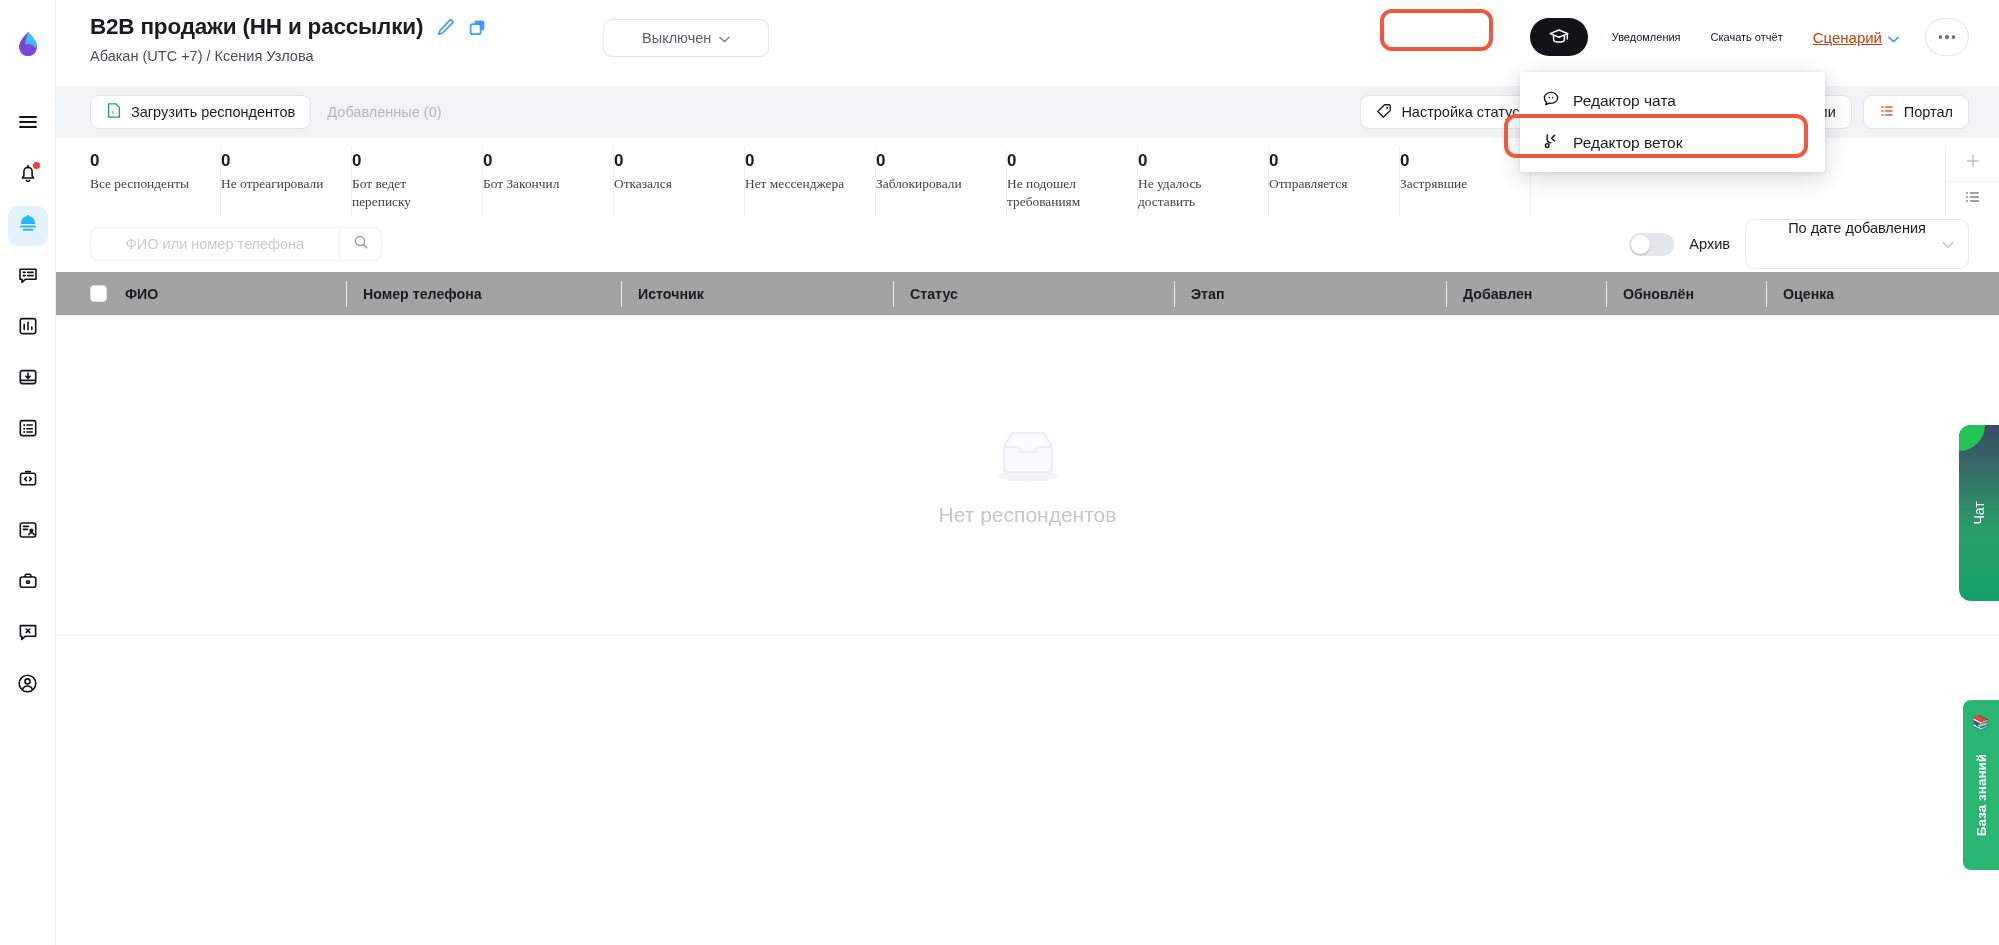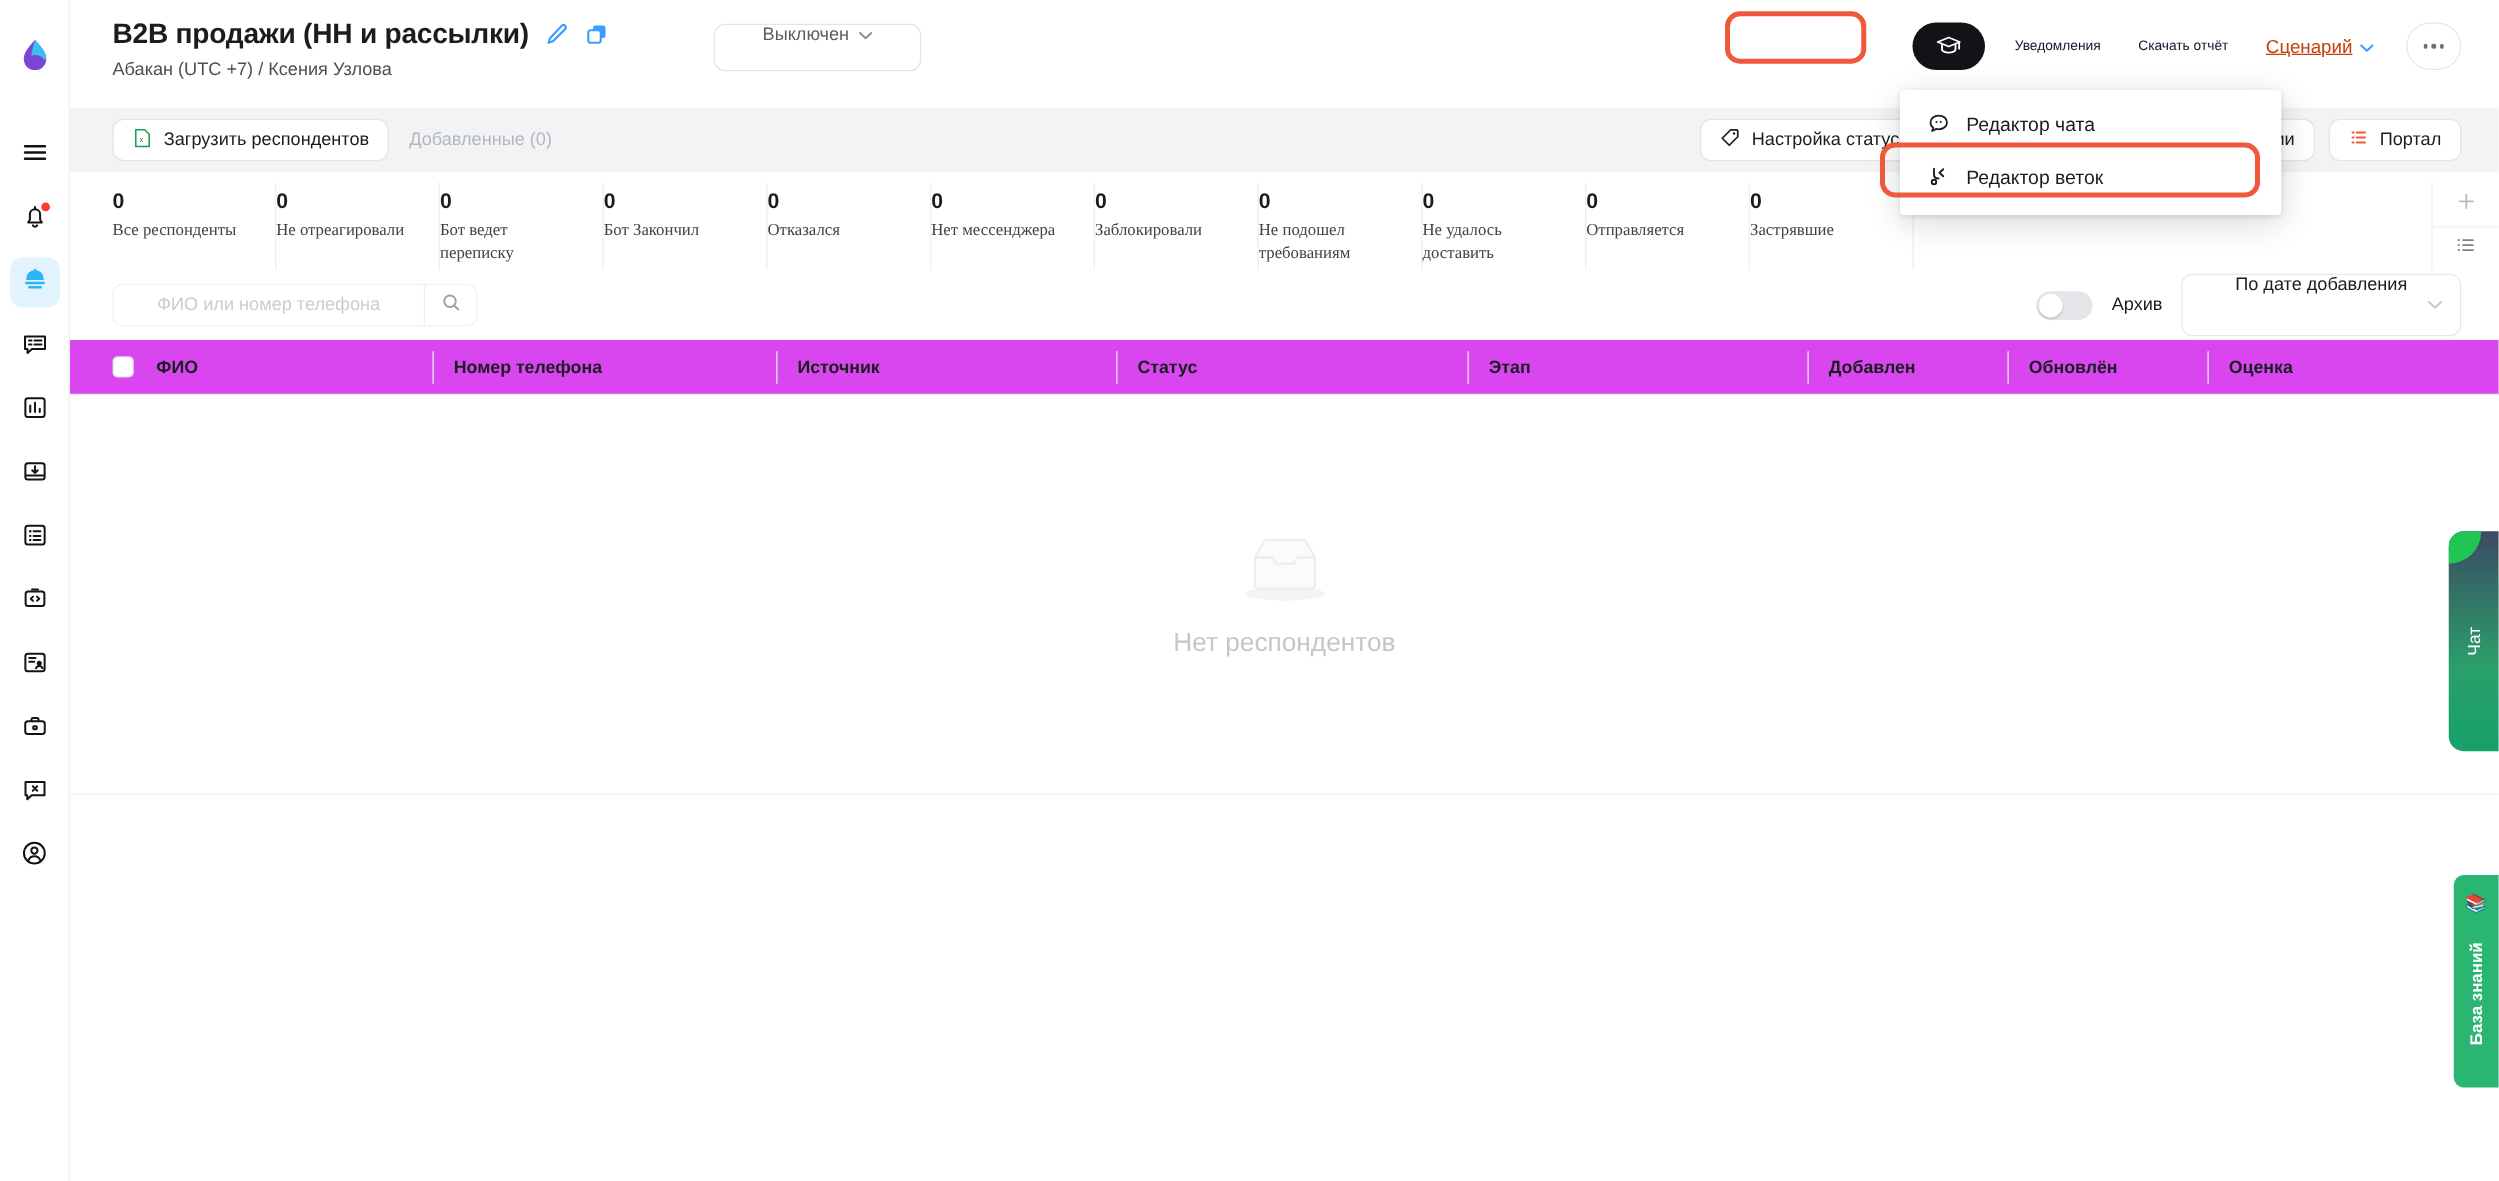"B2B продажи (НН и рассылки)" .header { gap: none -> 32px }
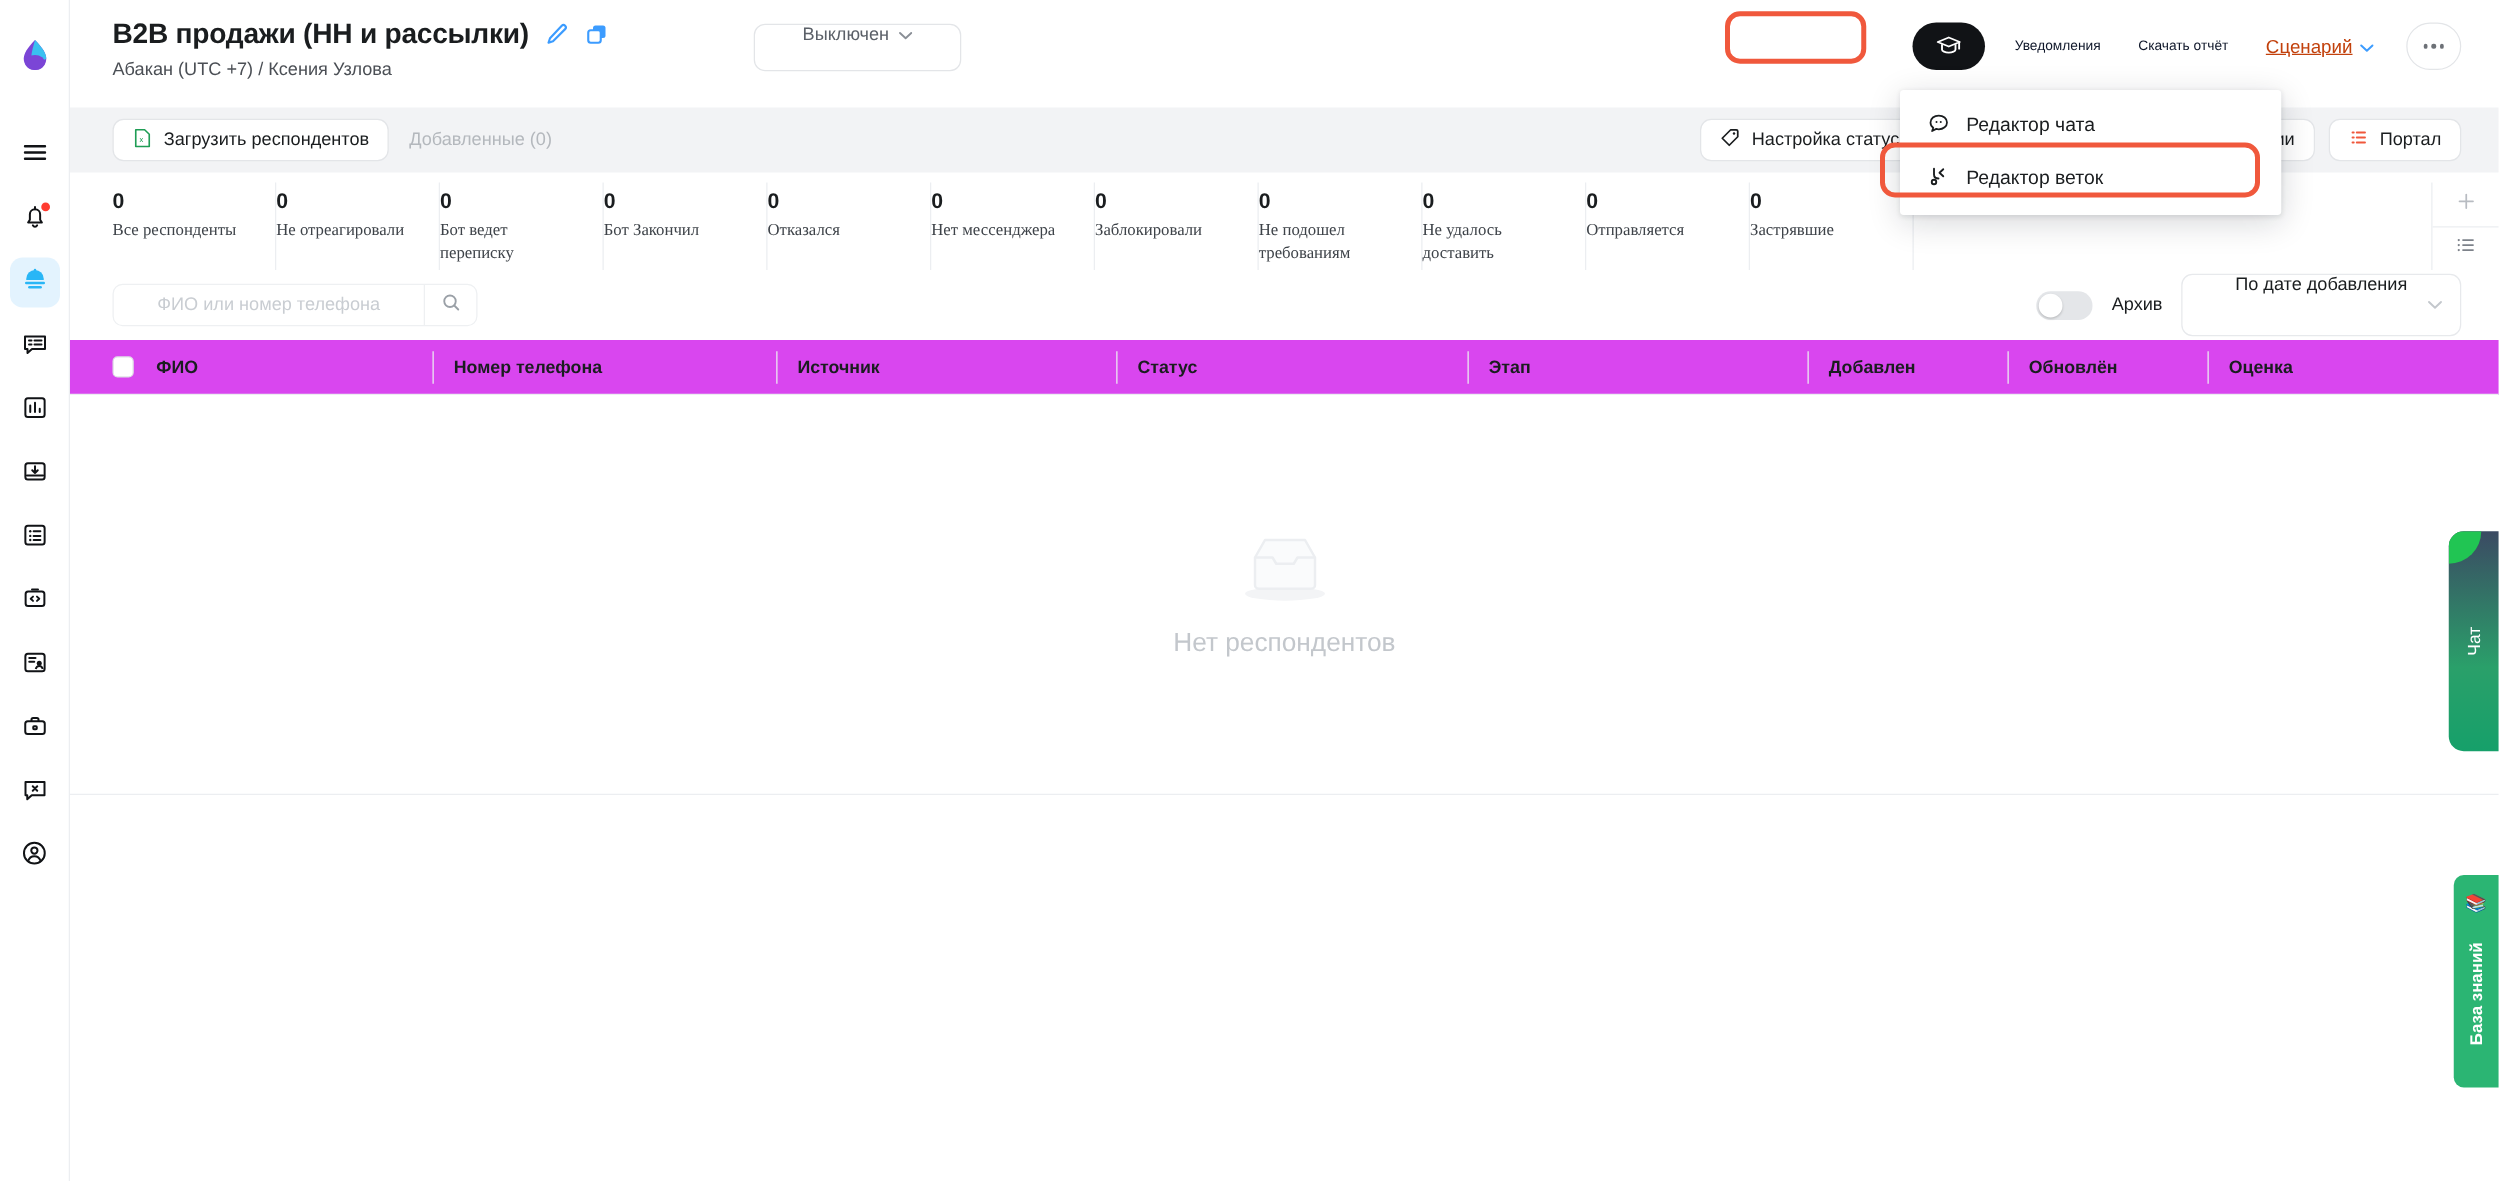"Выключен" .status-select { align-items: flex-start -> center }
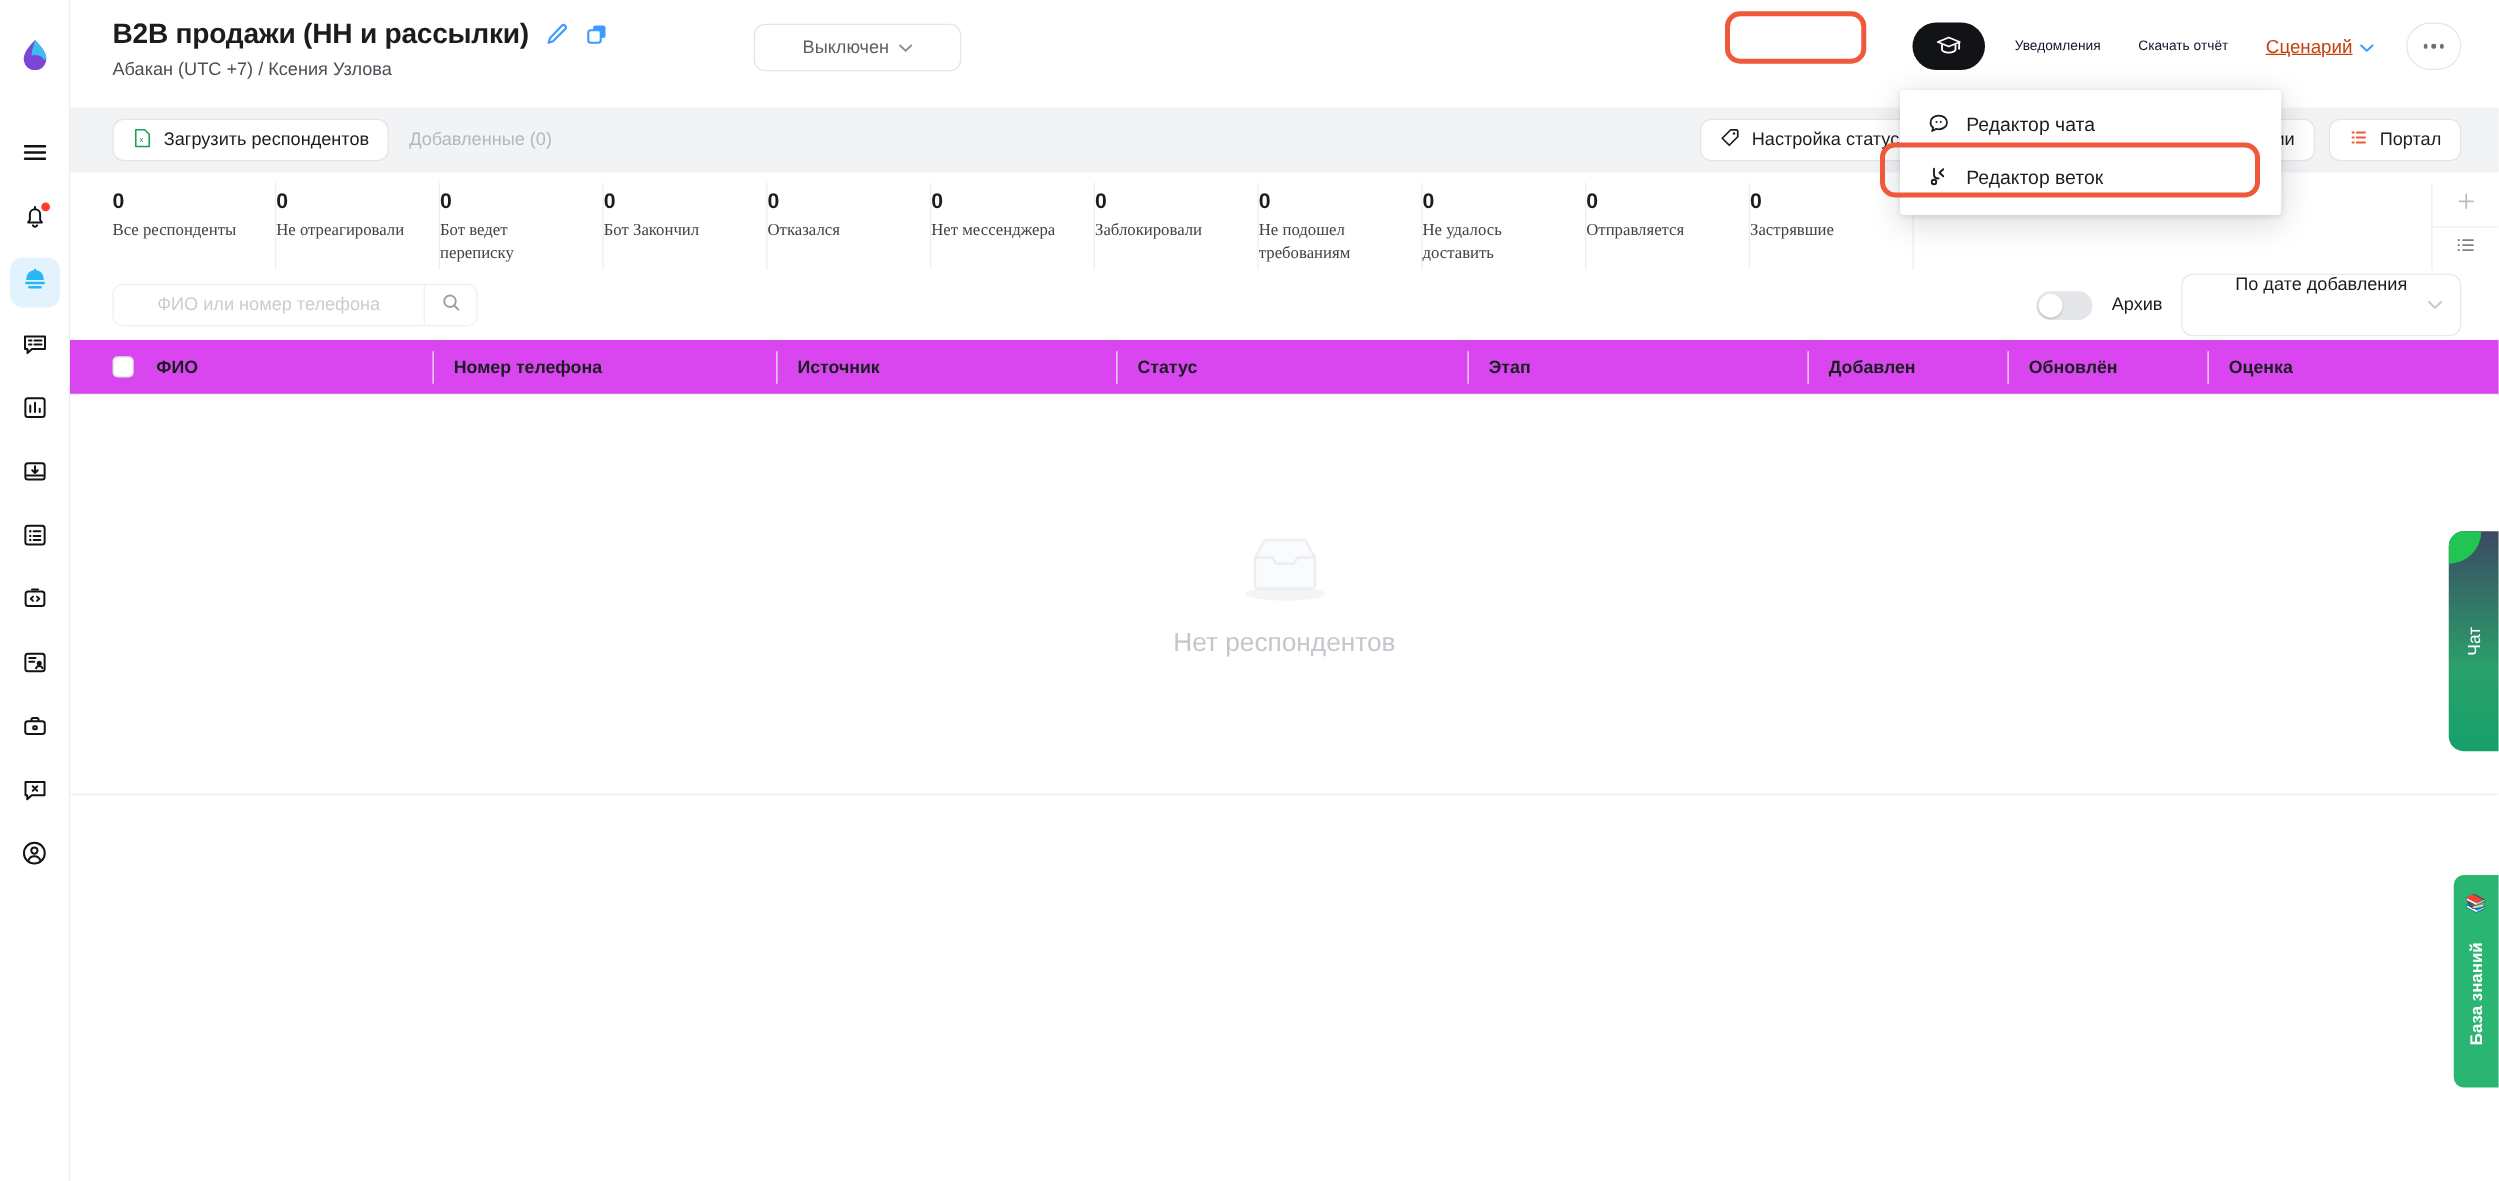"ФИО" .table-head { background: #d946ef -> #a3a3a3 }
